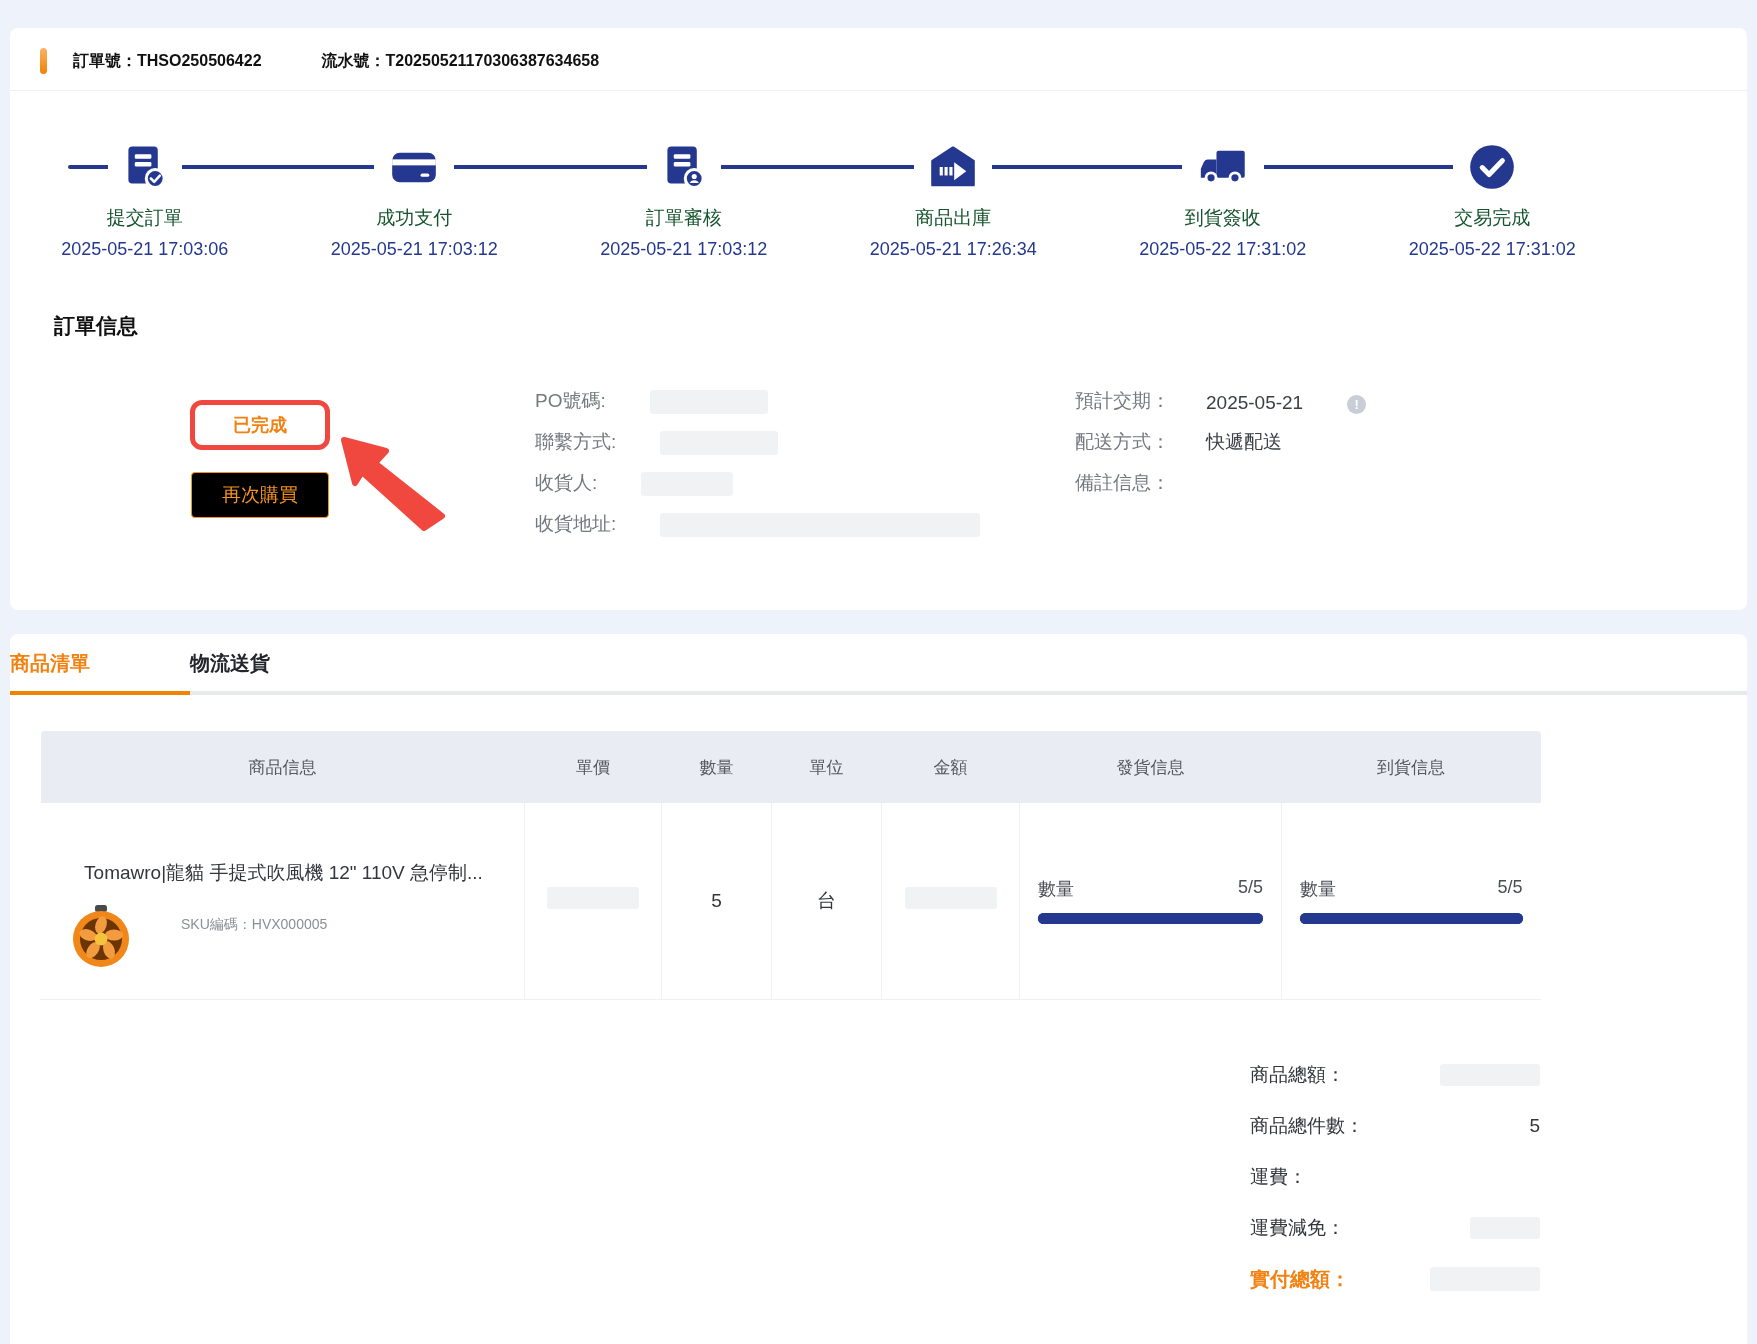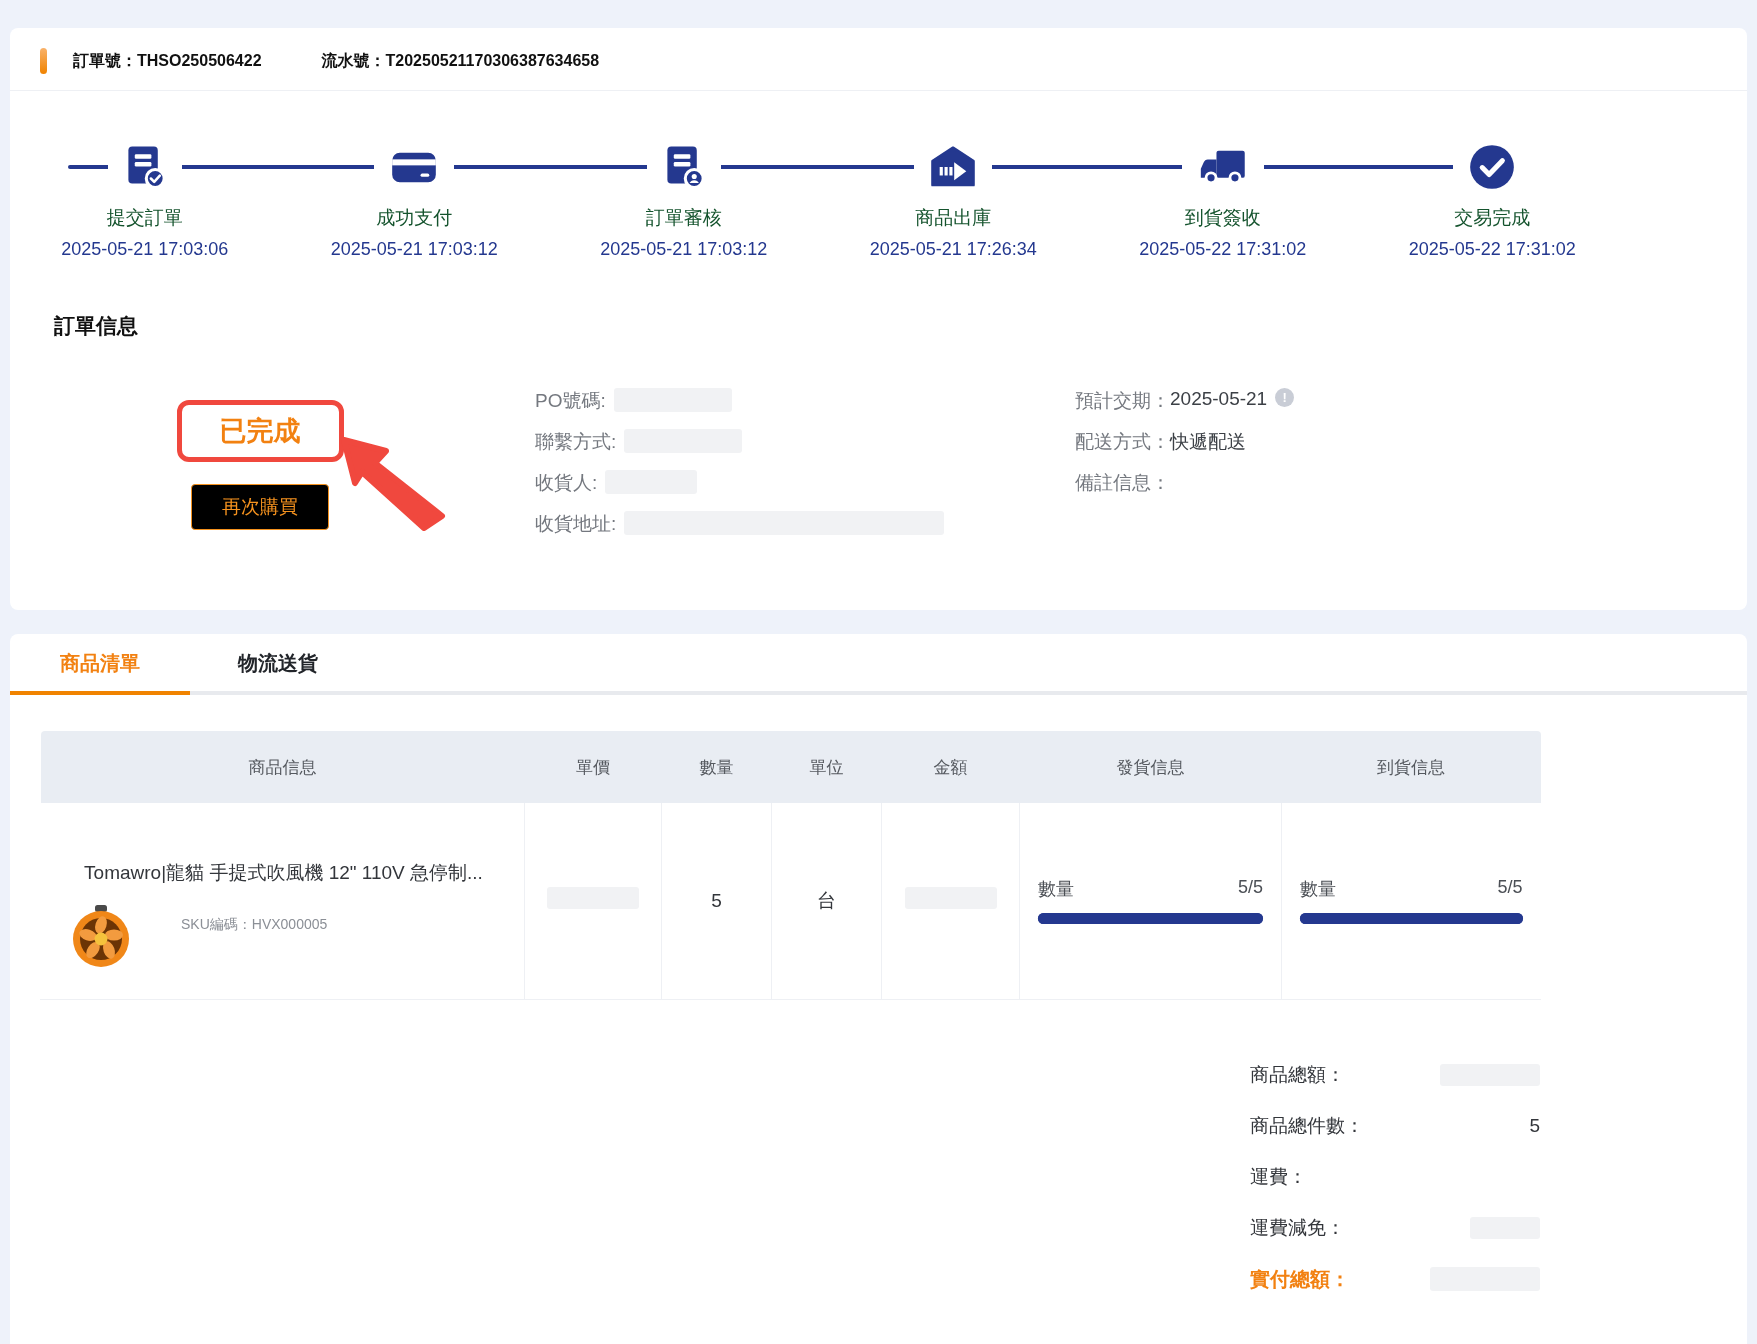"PO號碼:" .field-row { align-items: flex-start -> flex-end; gap: none -> 36px }
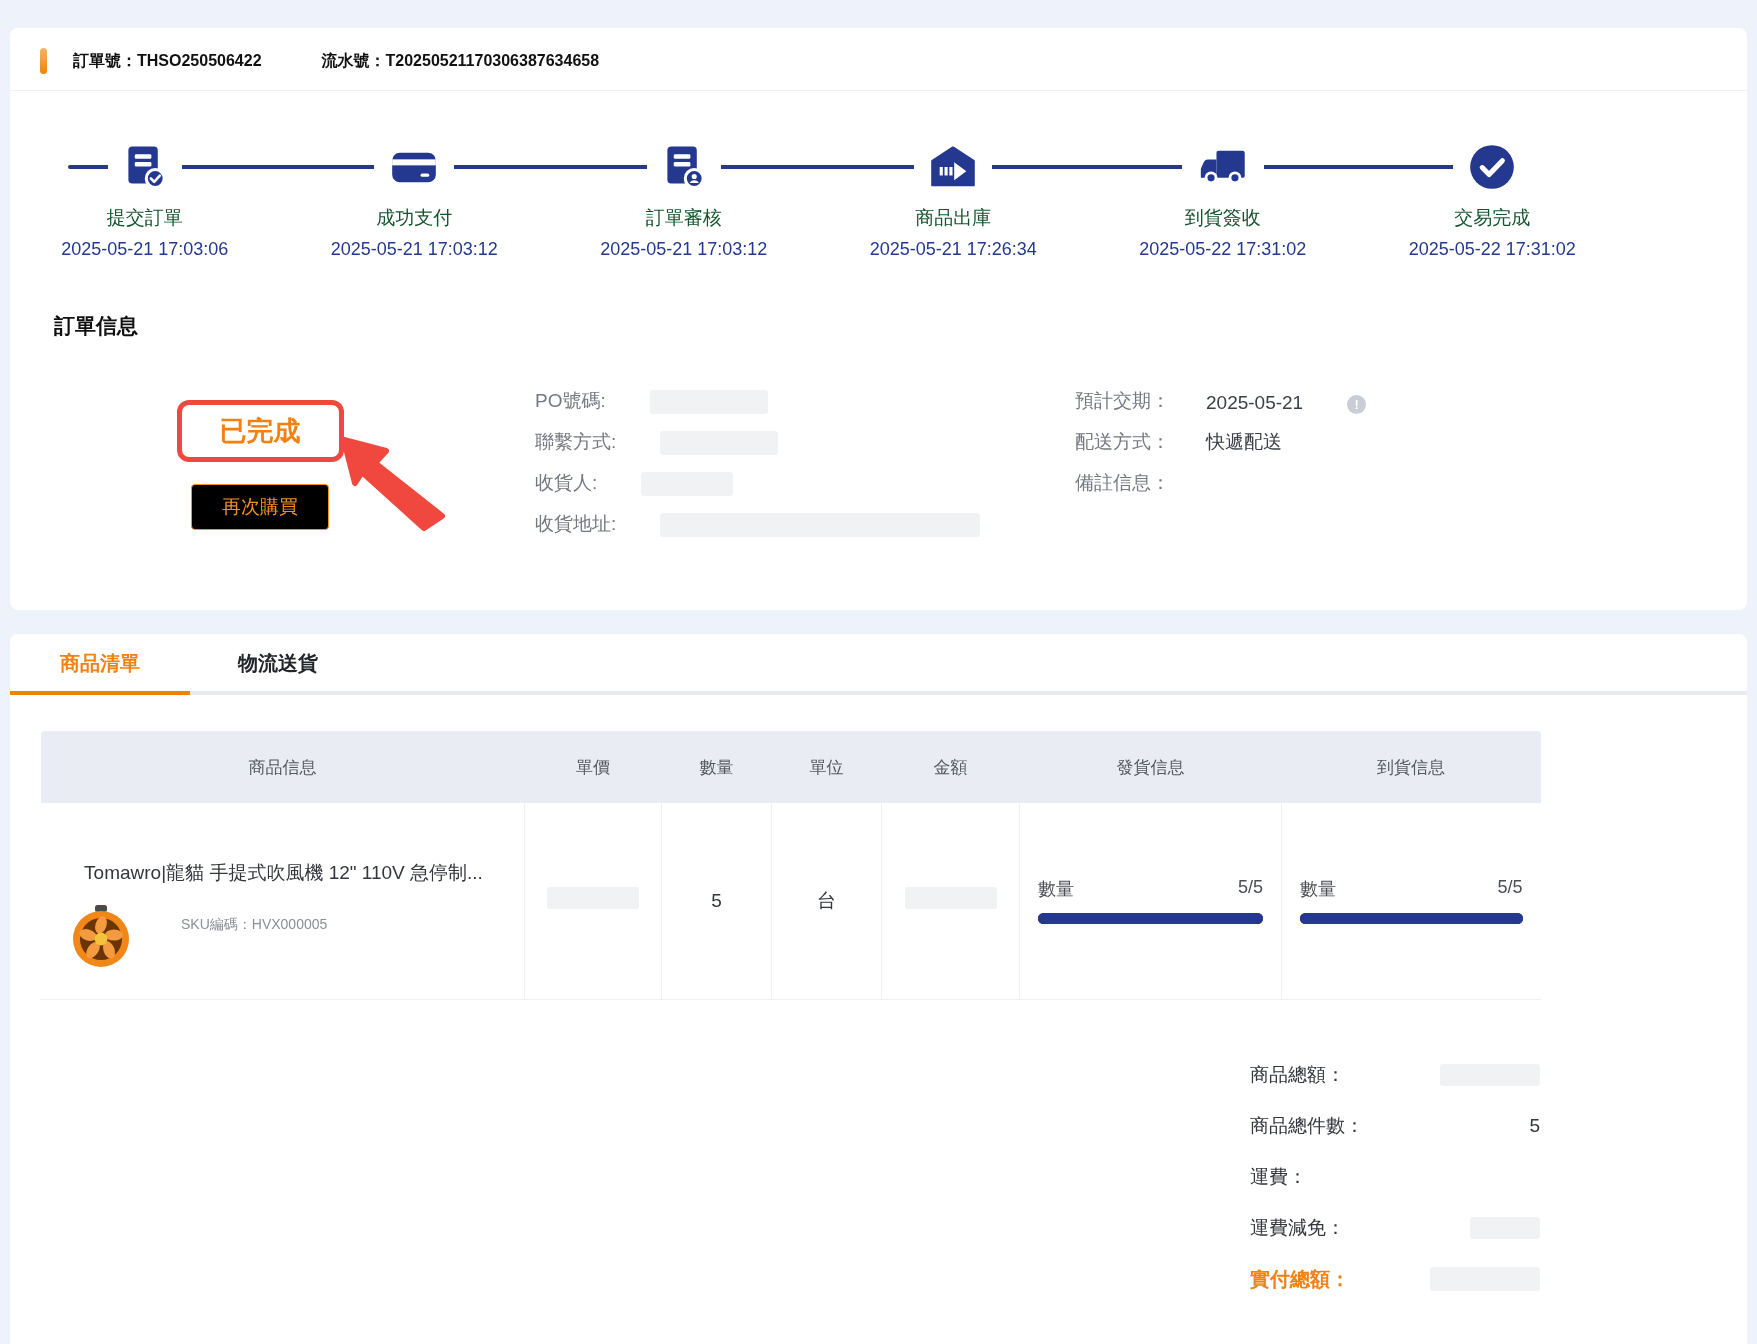"已完成" .status-text { font-size: 27px -> 18px }
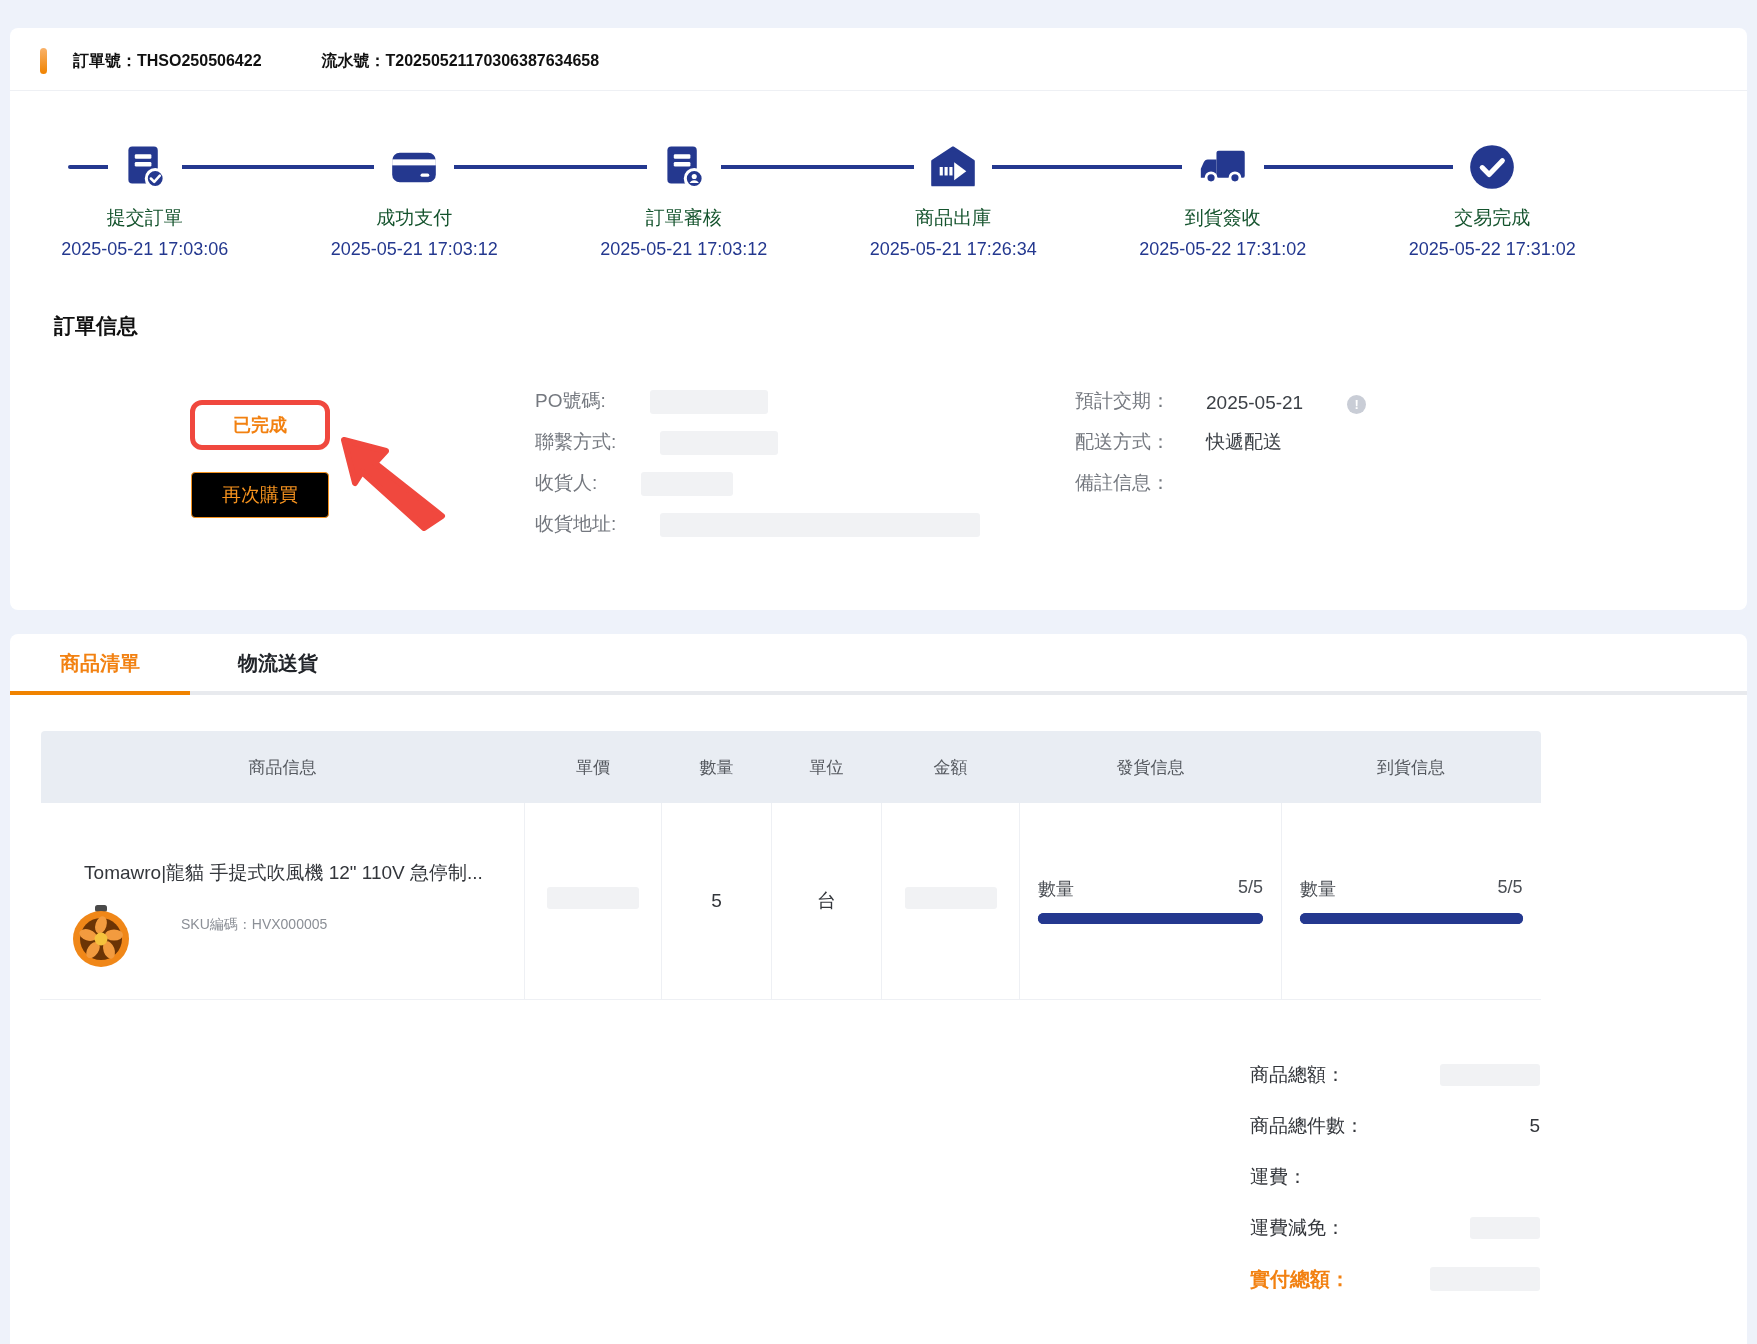"商品清單" .tab { text-align: center -> left }
